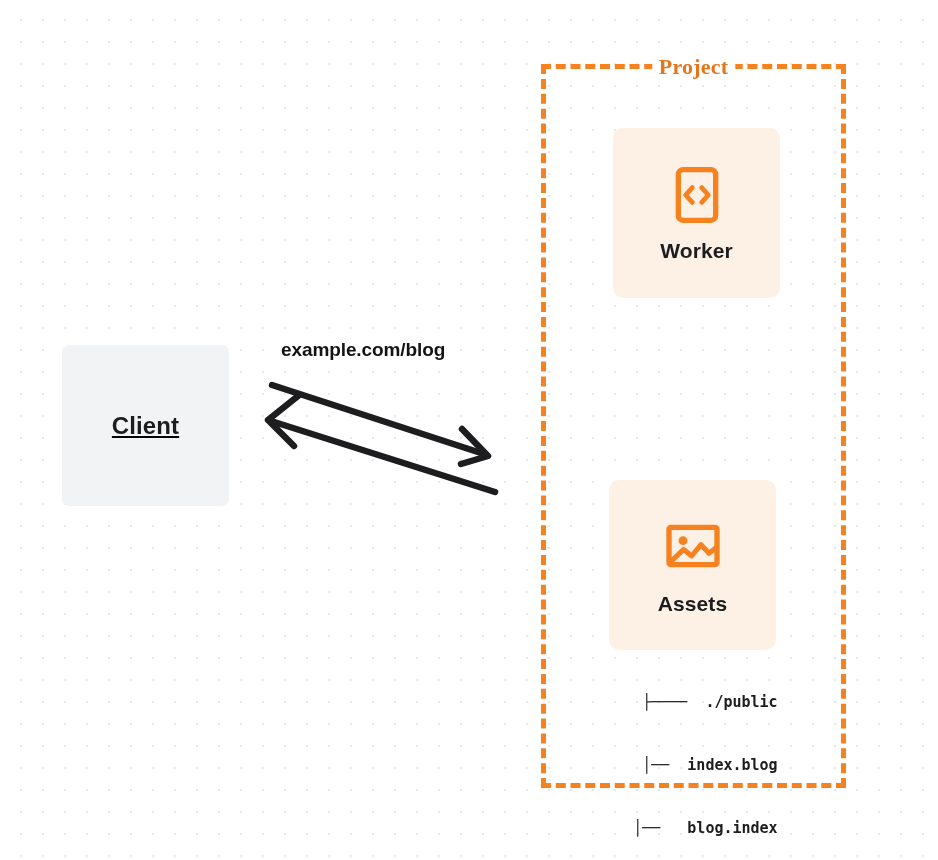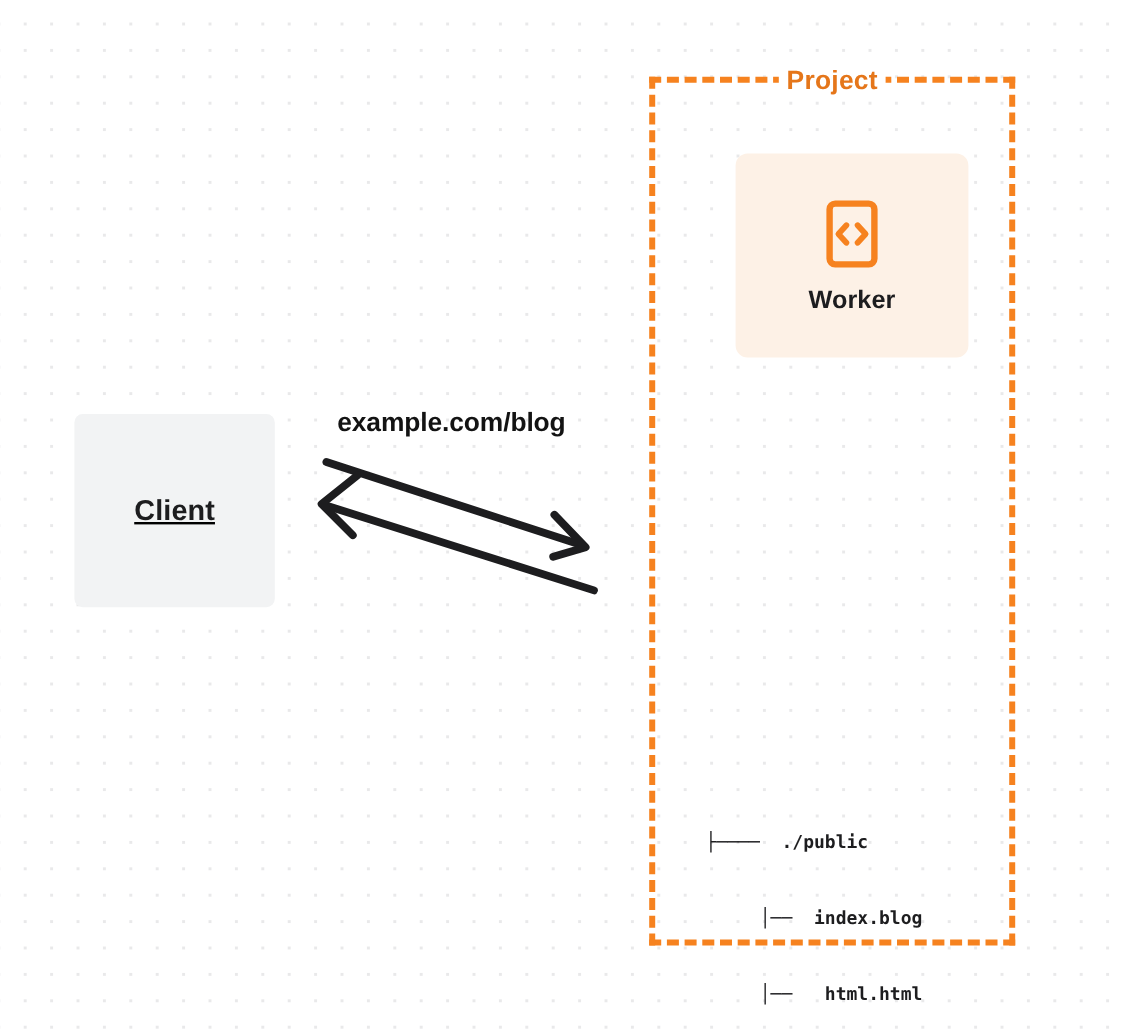"Project" #project-container { font-family: none -> Liberation Serif, serif }
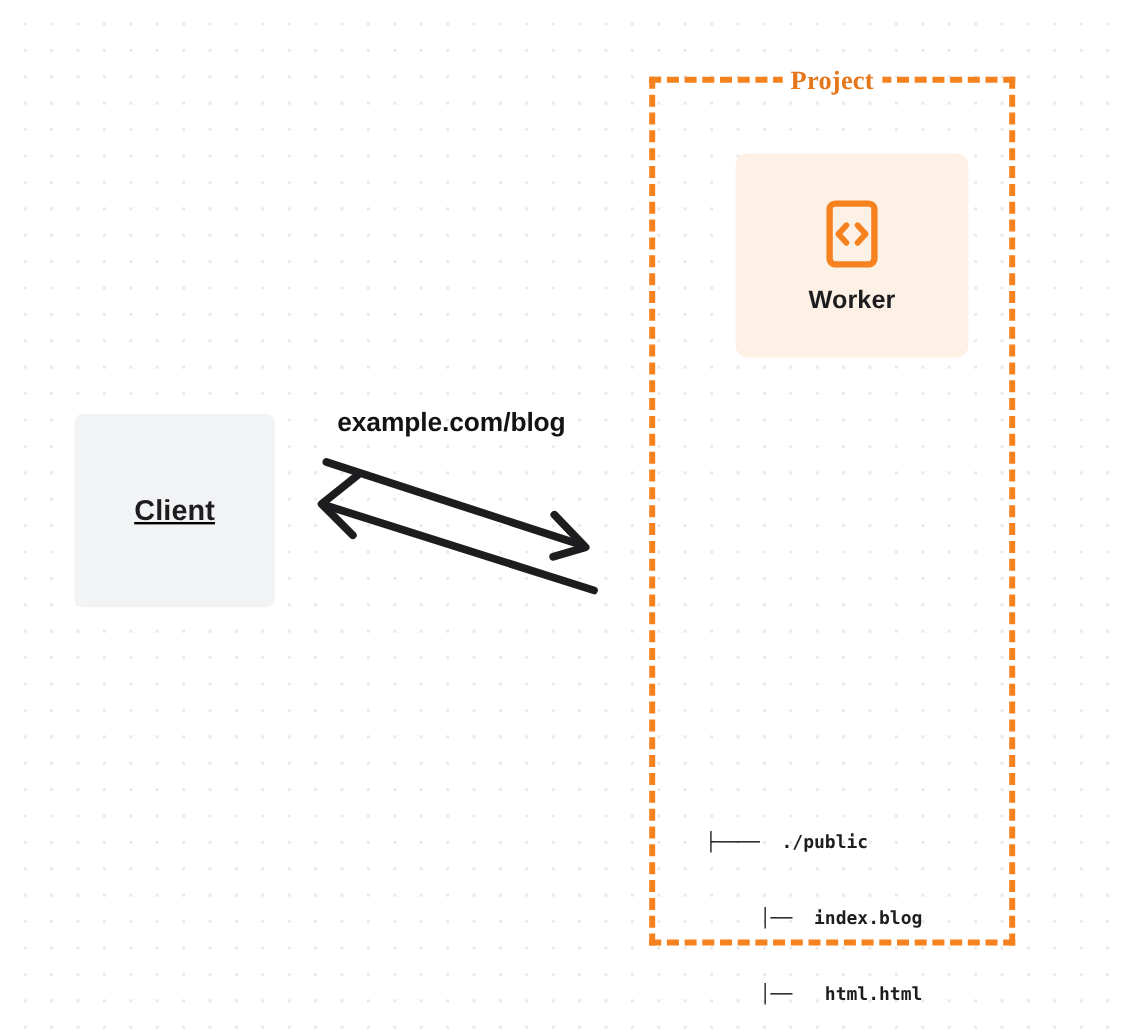"Worker" .service-card { width: 194px -> 167px }
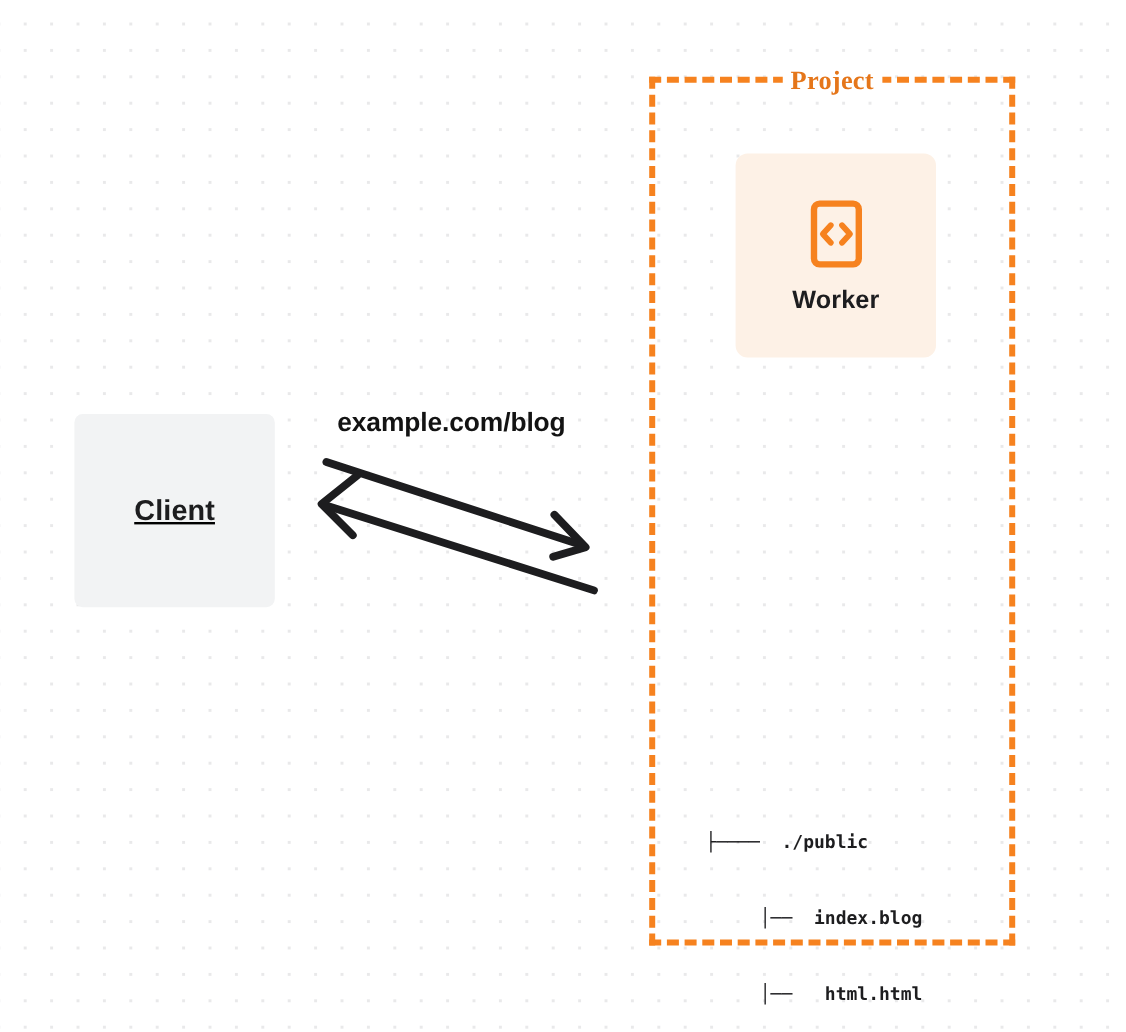"example.com/blog" #request-label { font-size: 22px -> 19px }
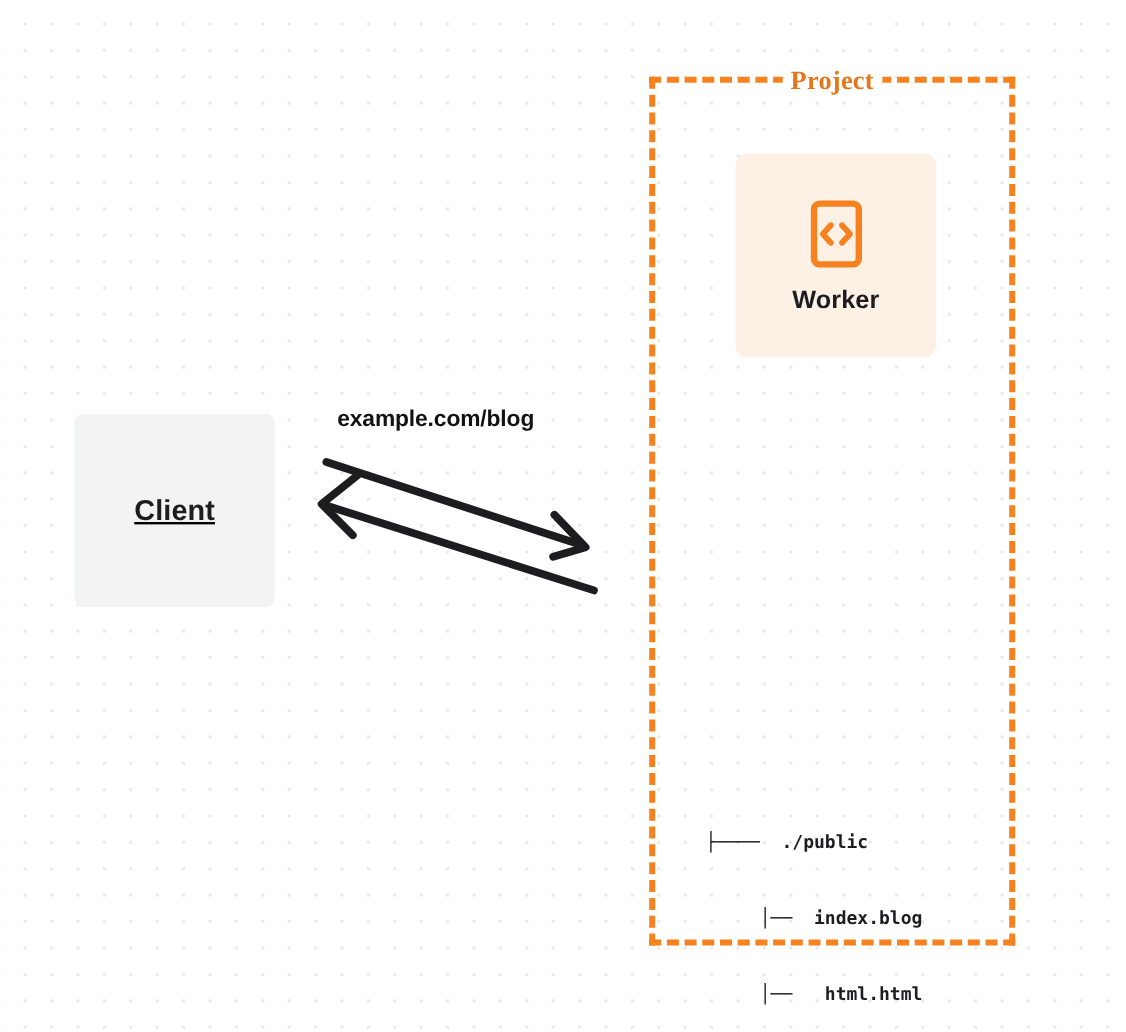"Assets" div.service-card { html: none -> <div> <svg> <rect></rect> <circle></circle> <polyline></polyline> </svg> <span>Assets</span> </div> }
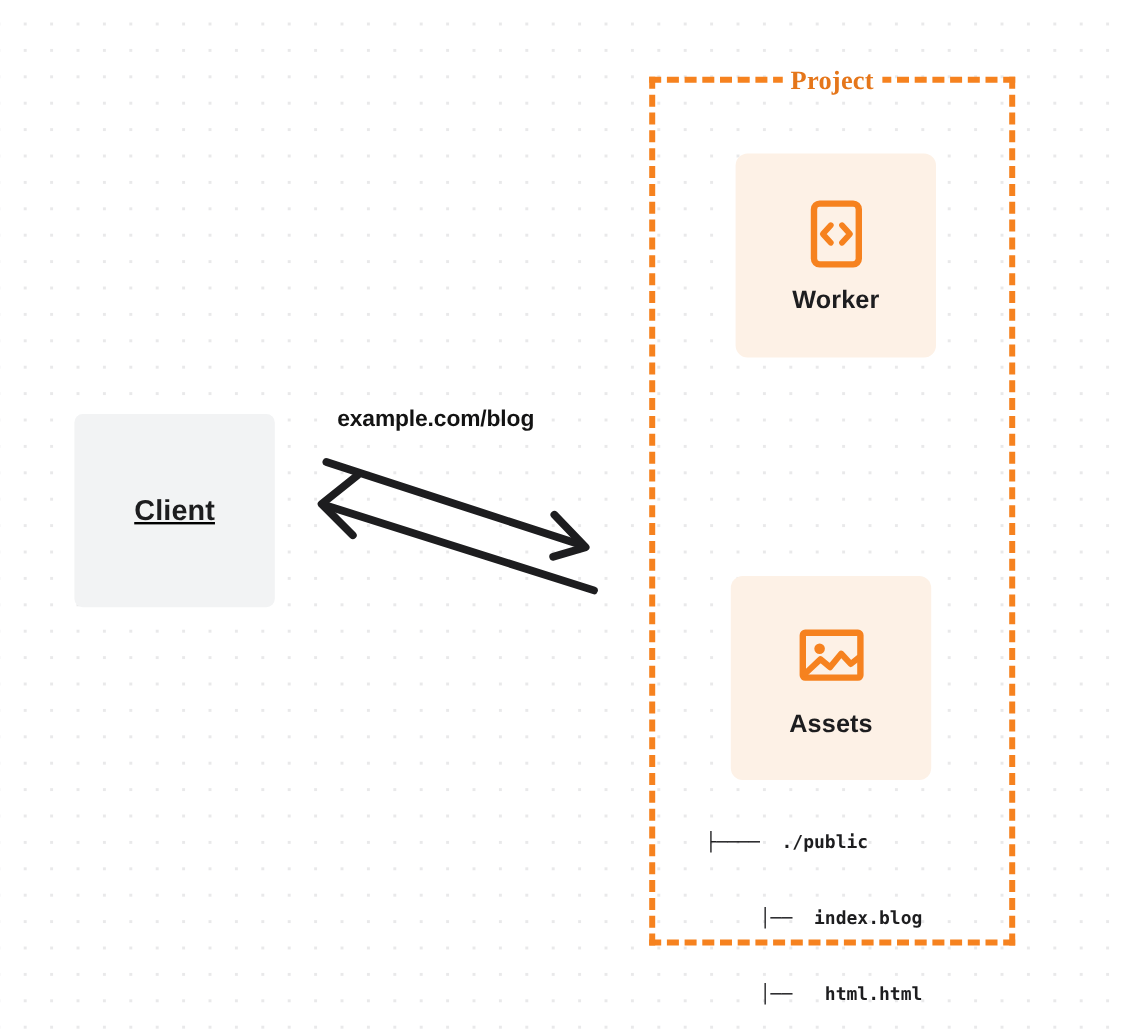"├──── ./public" .tree-row { text-align: none -> right }
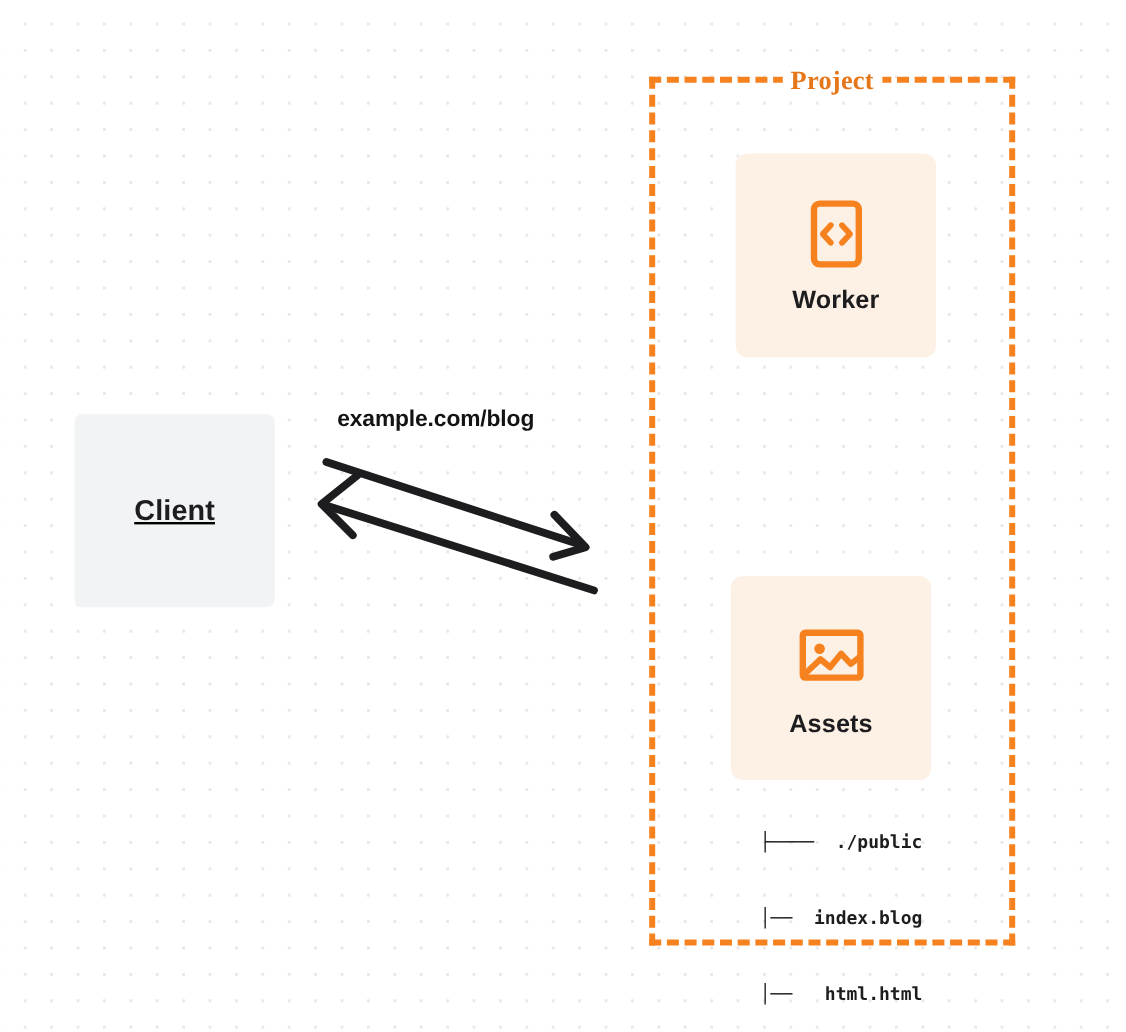"│── html.html" span.tree-row { text: html.html -> blog.index }
